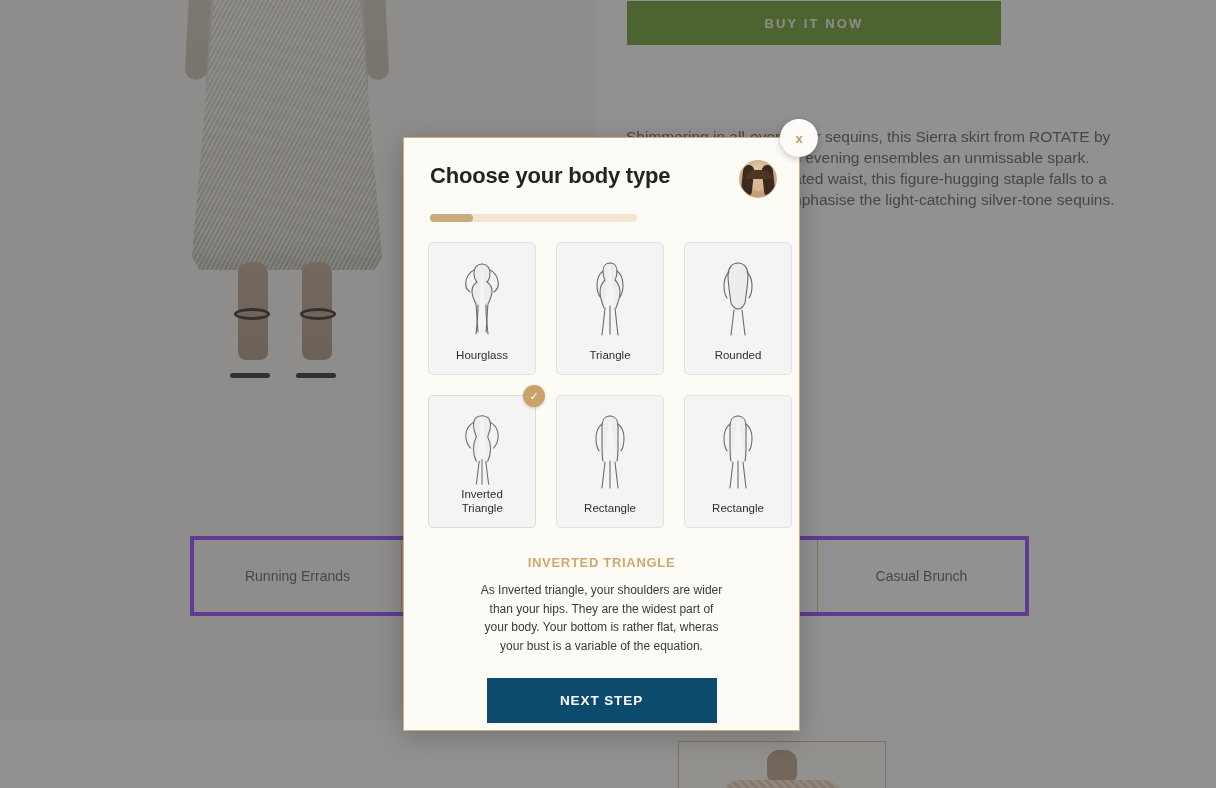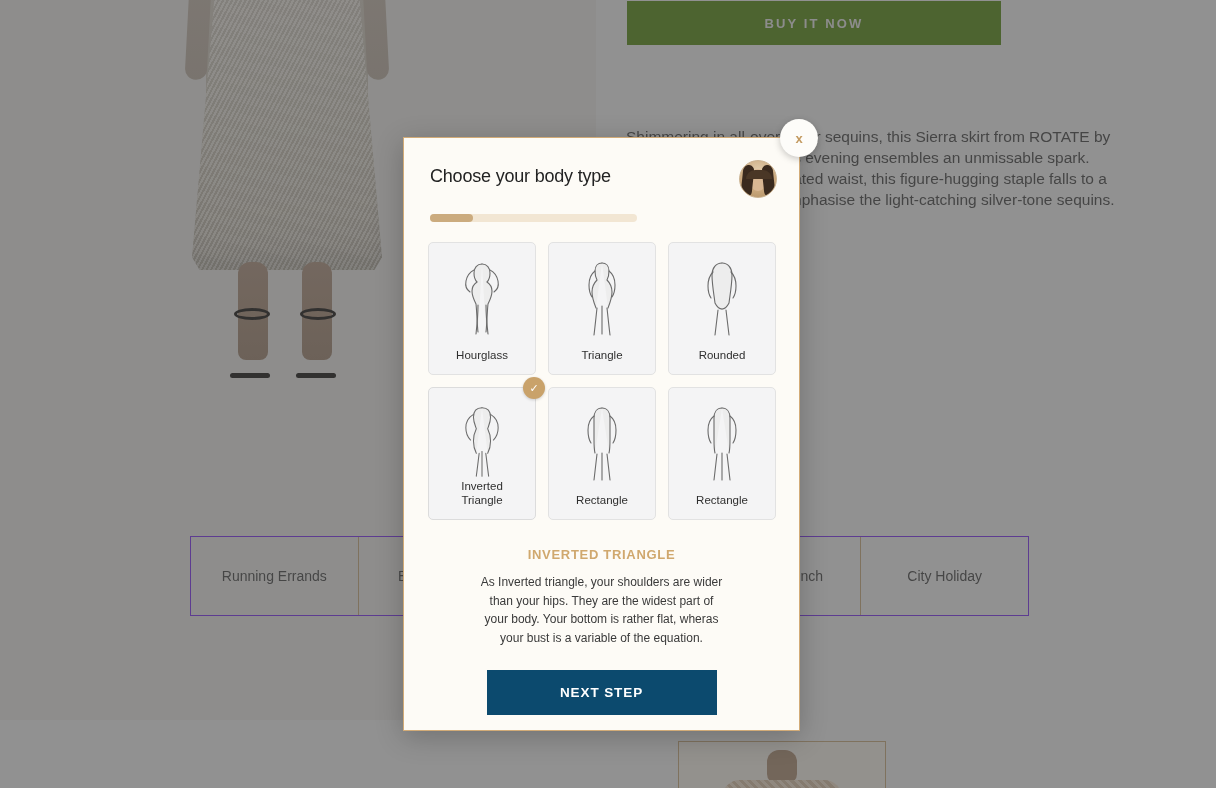"Choose your body type" .modal-title { font-size: 18px -> 22px; font-weight: 400 -> 700 }
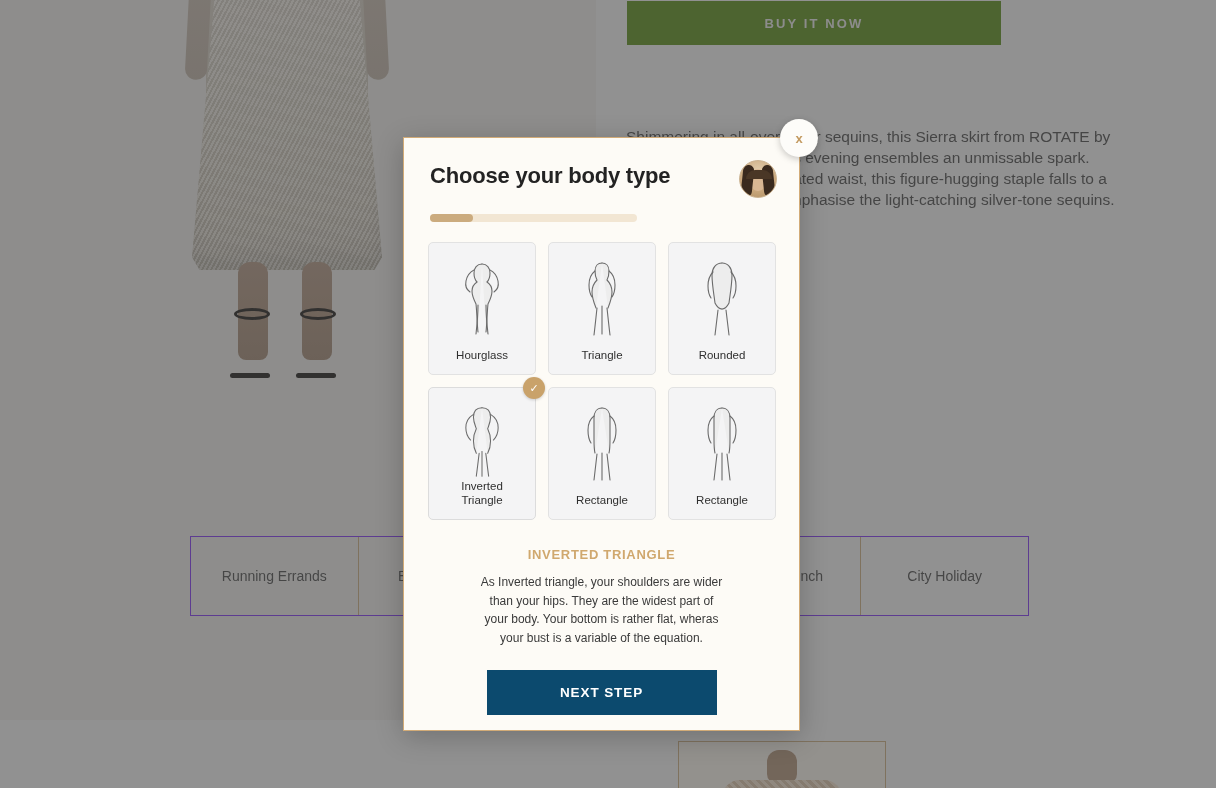"Hourglass" .card-grid { gap: 12px -> 20px }
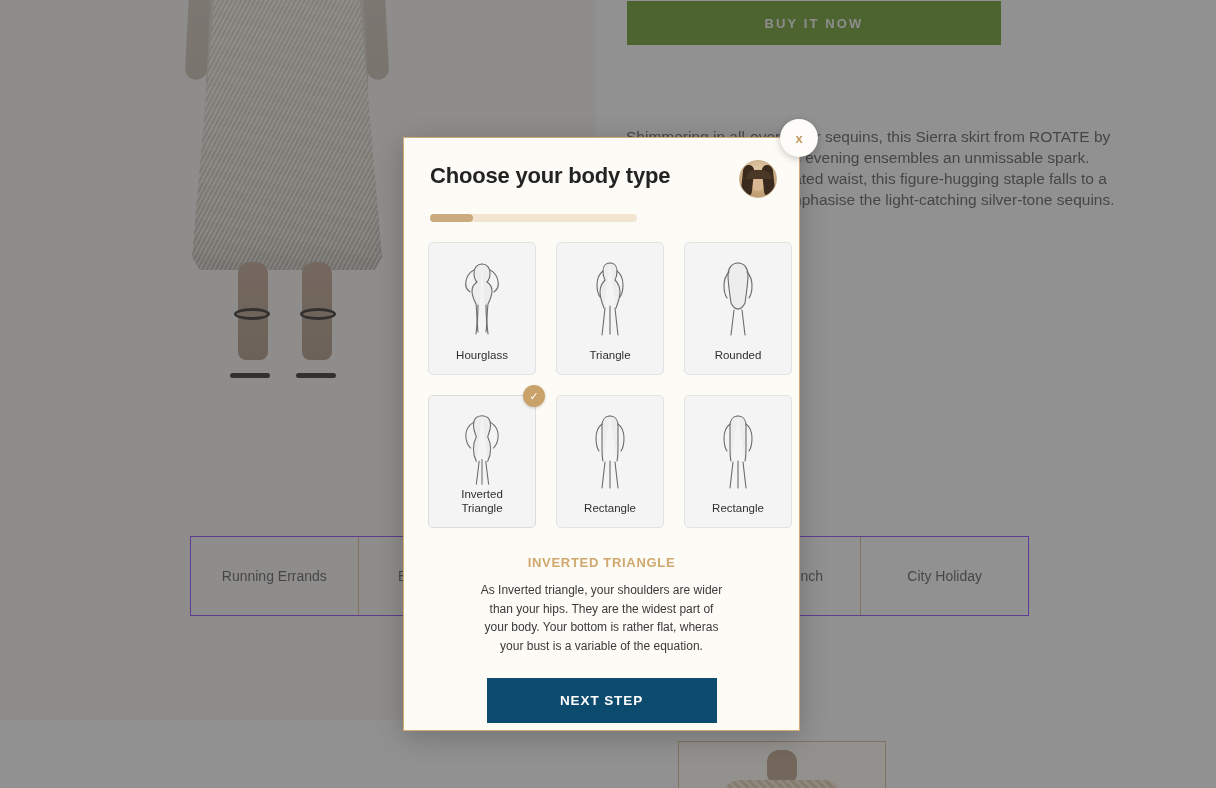"Inverted" div.card-label { text-align: none -> right }
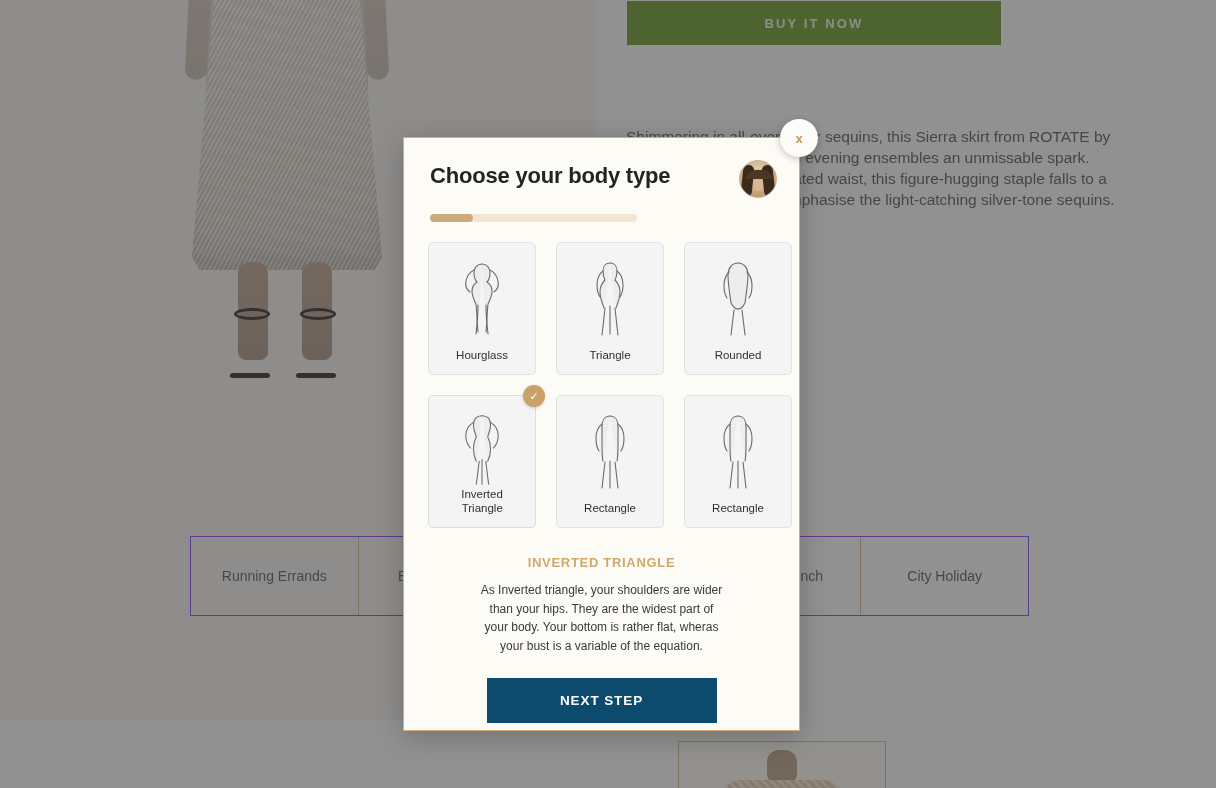"Running Errands" .occasion-row { border: 1px solid #6d28d9 -> 4px solid #6d28d9 }
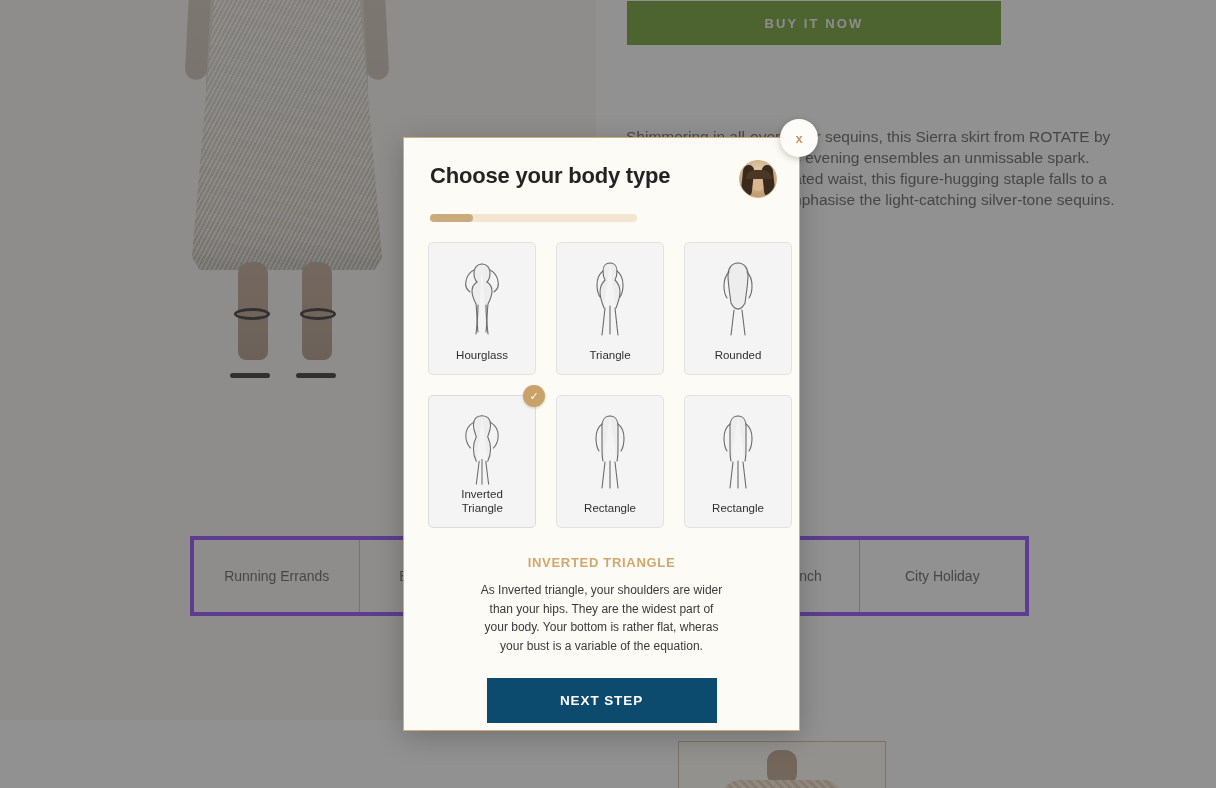"City Holiday" div.occasion-tab { html: <div>City Holiday</div> -> none }
